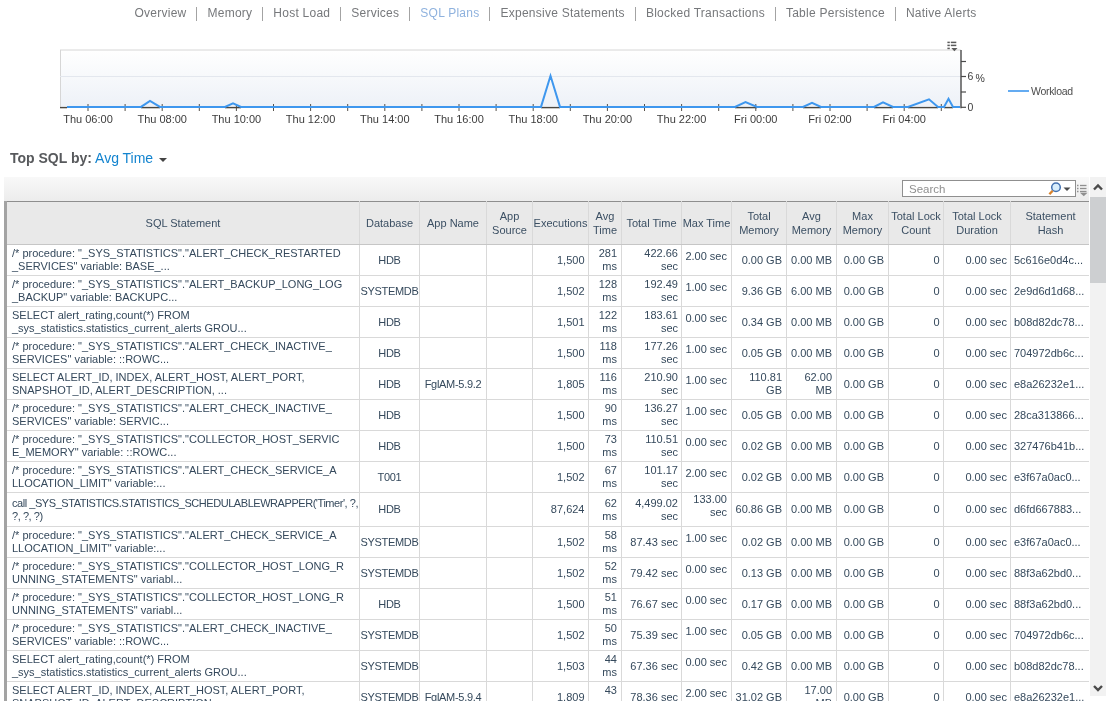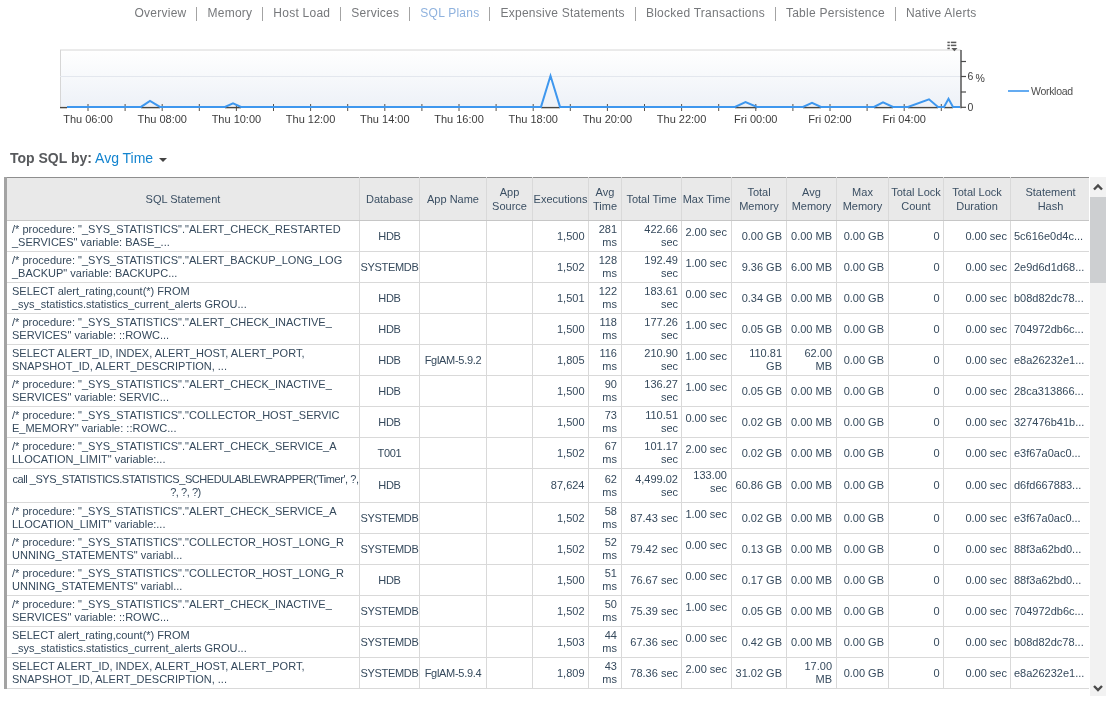"Search" div { html: none -> <div> <div> <span>Search</span> <svg> <circle></circle> <line></line> <polygon></polygon> </svg> </div> <svg> <g> <line></line> <line></line> <line></line> <line></line> <line></line> <line></line> </g> <polygon></polygon> </svg> </div> }
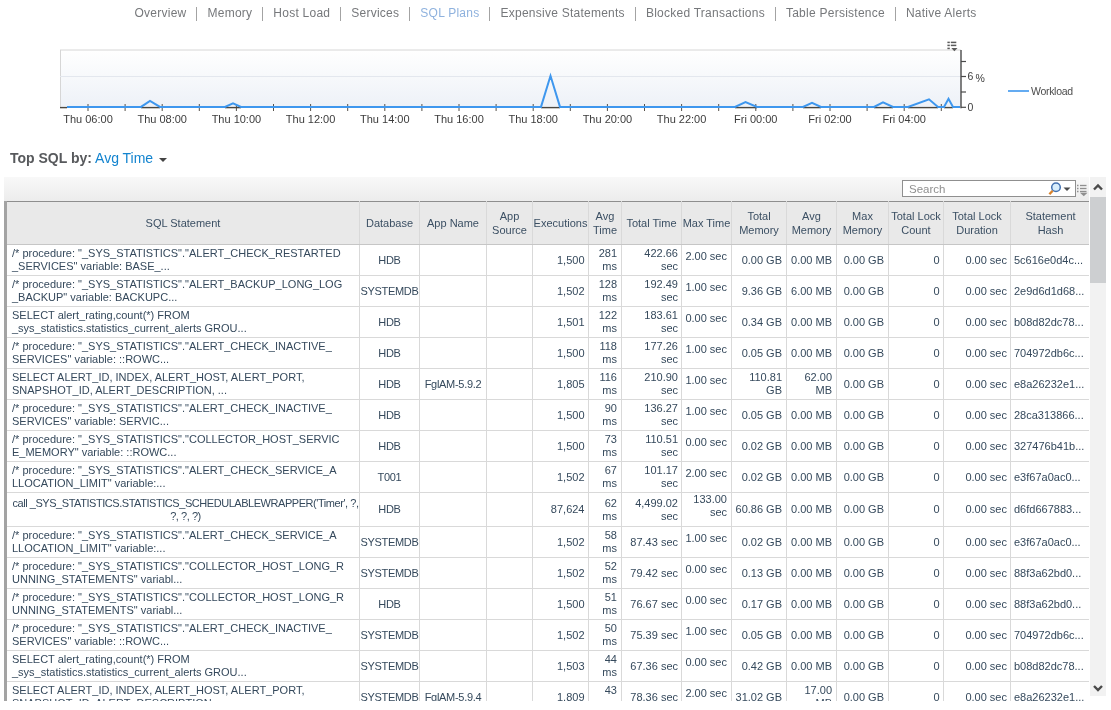"call" #tbl td.sq { text-align: center -> none }
